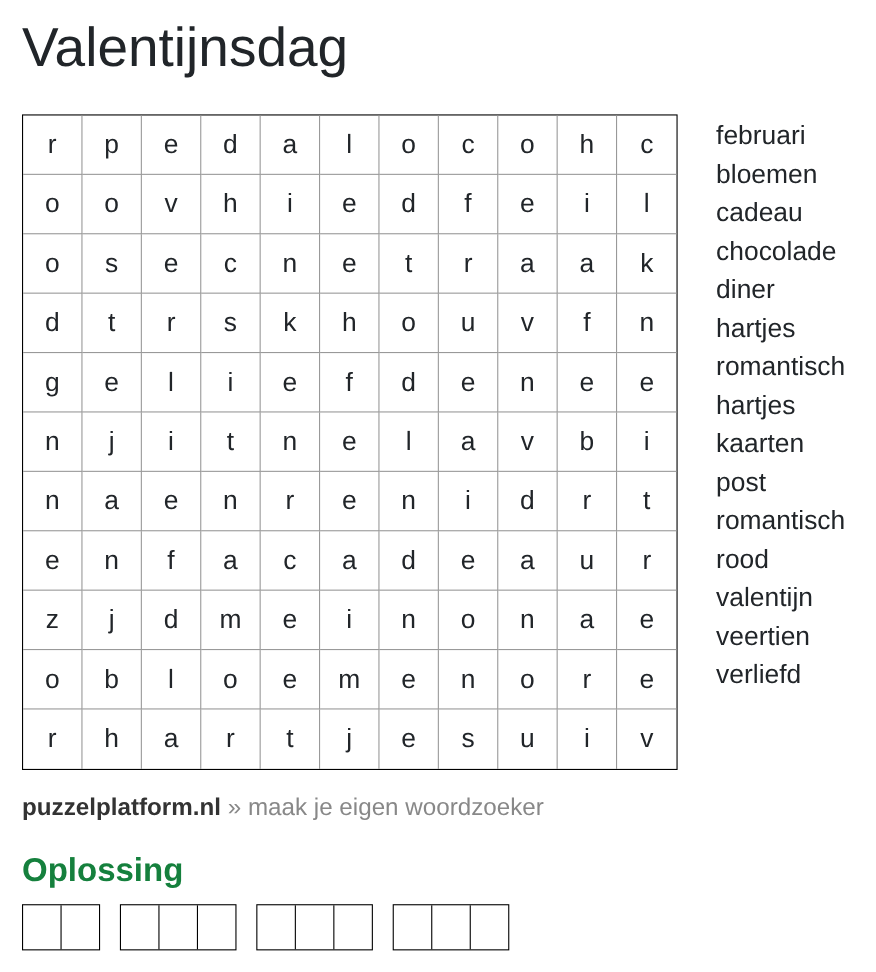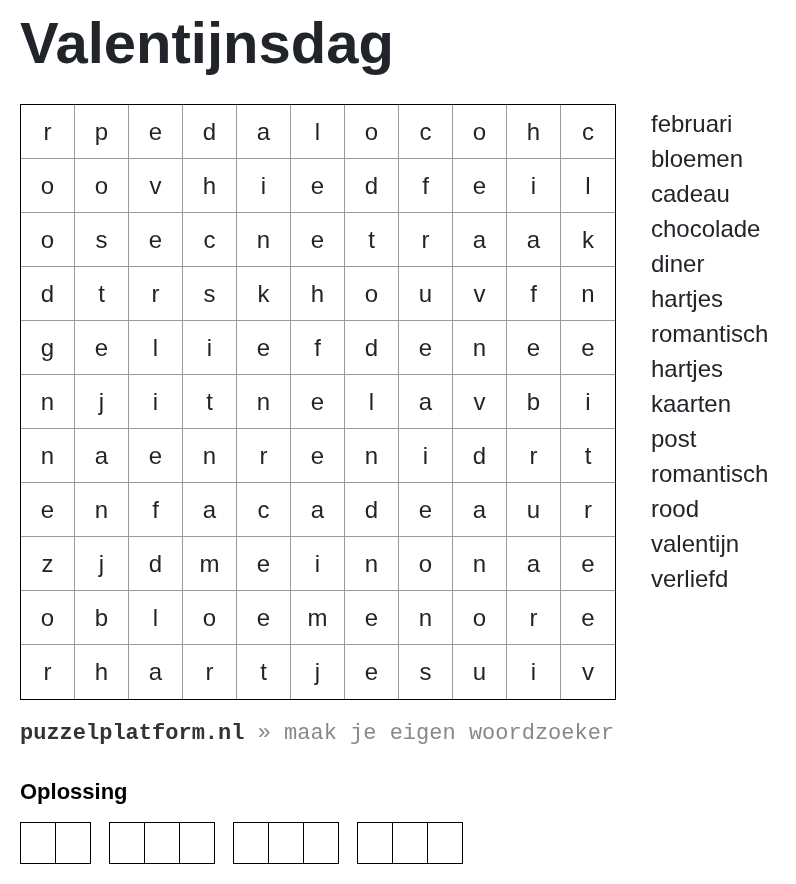"Valentijnsdag" .title { font-size: 58px -> 50px; font-weight: 700 -> 400 }
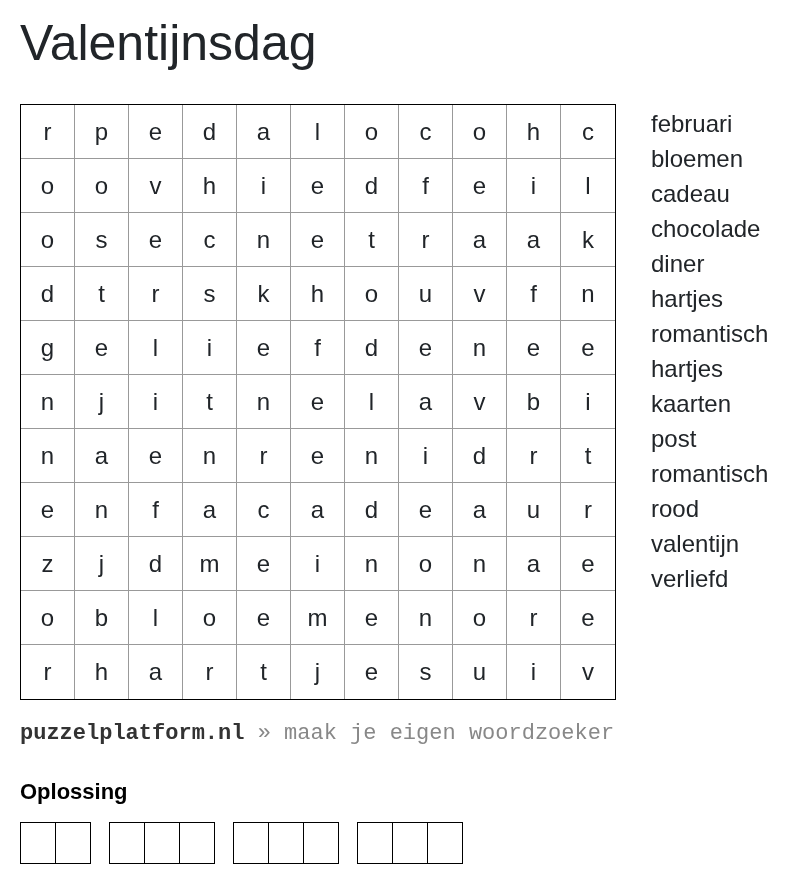"veertien" li { html: none -> <li>veertien</li> }
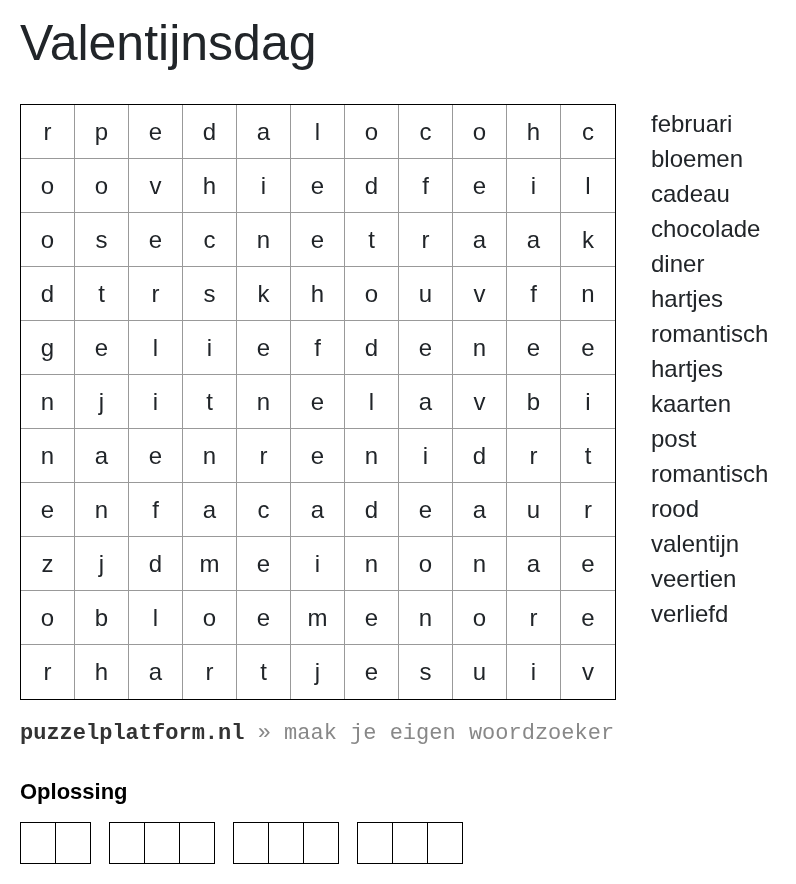"puzzelplatform.nl » maak je eigen" .credit { font-family: Liberation Mono, monospace -> none }
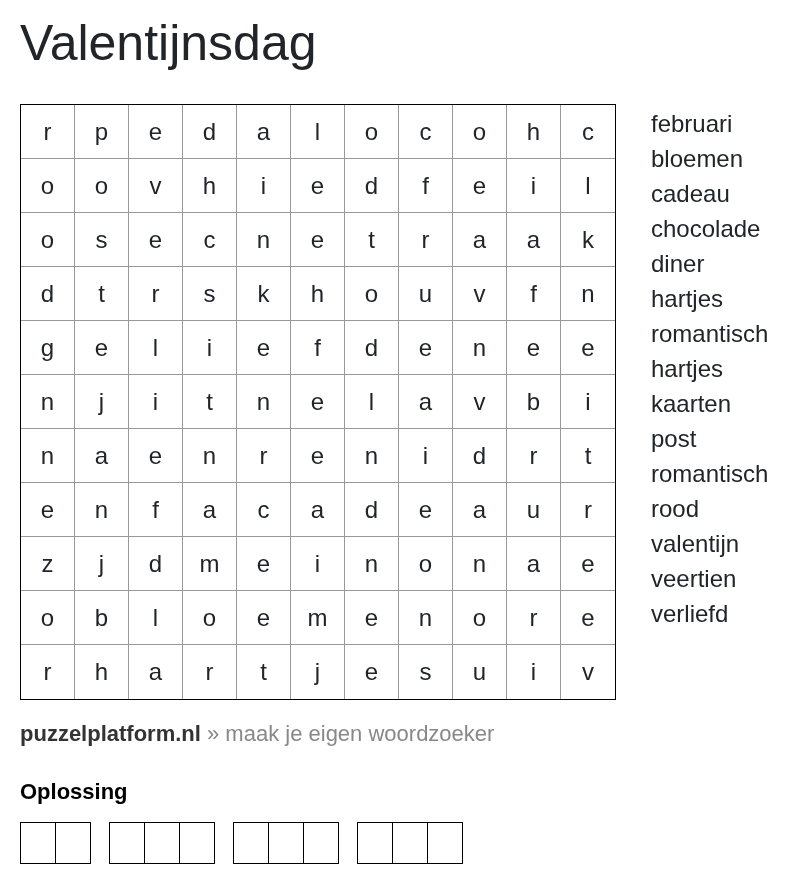"Oplossing" .solution-title { color: #000000 -> #15803d; font-size: 22px -> 30px }
